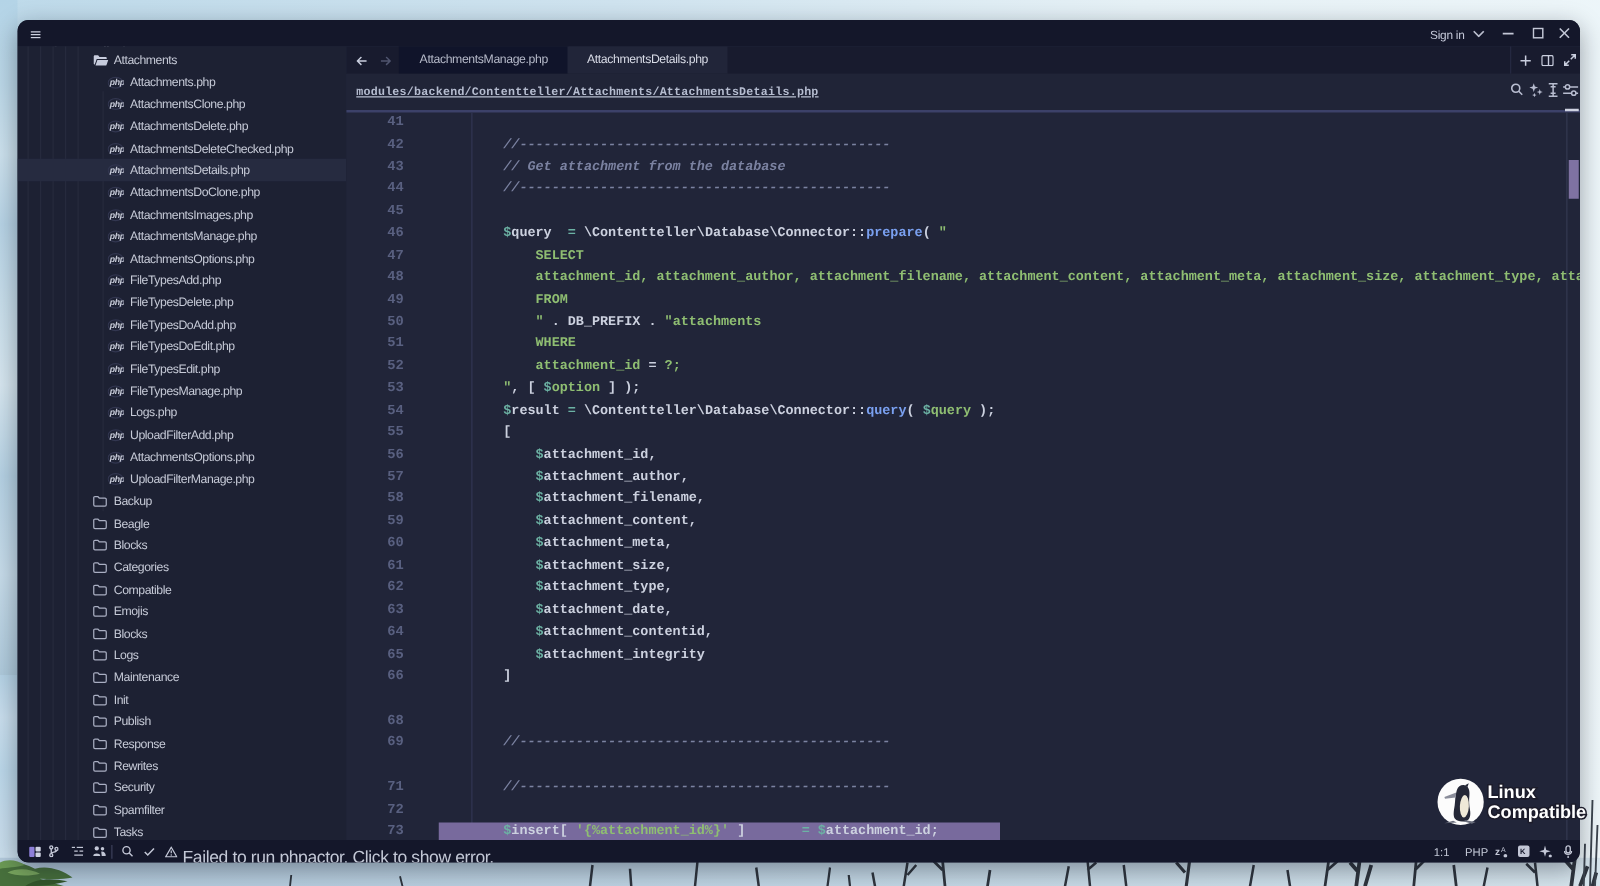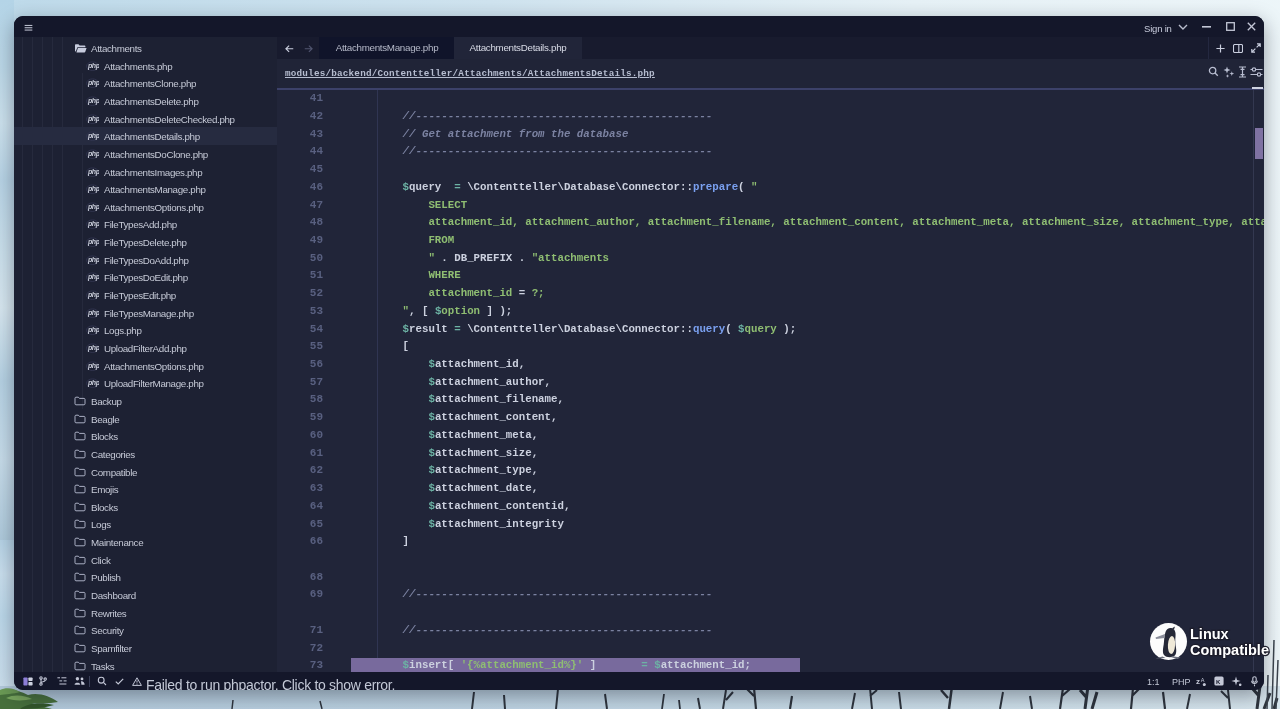"Click" span.lbl { text: Click -> Init }
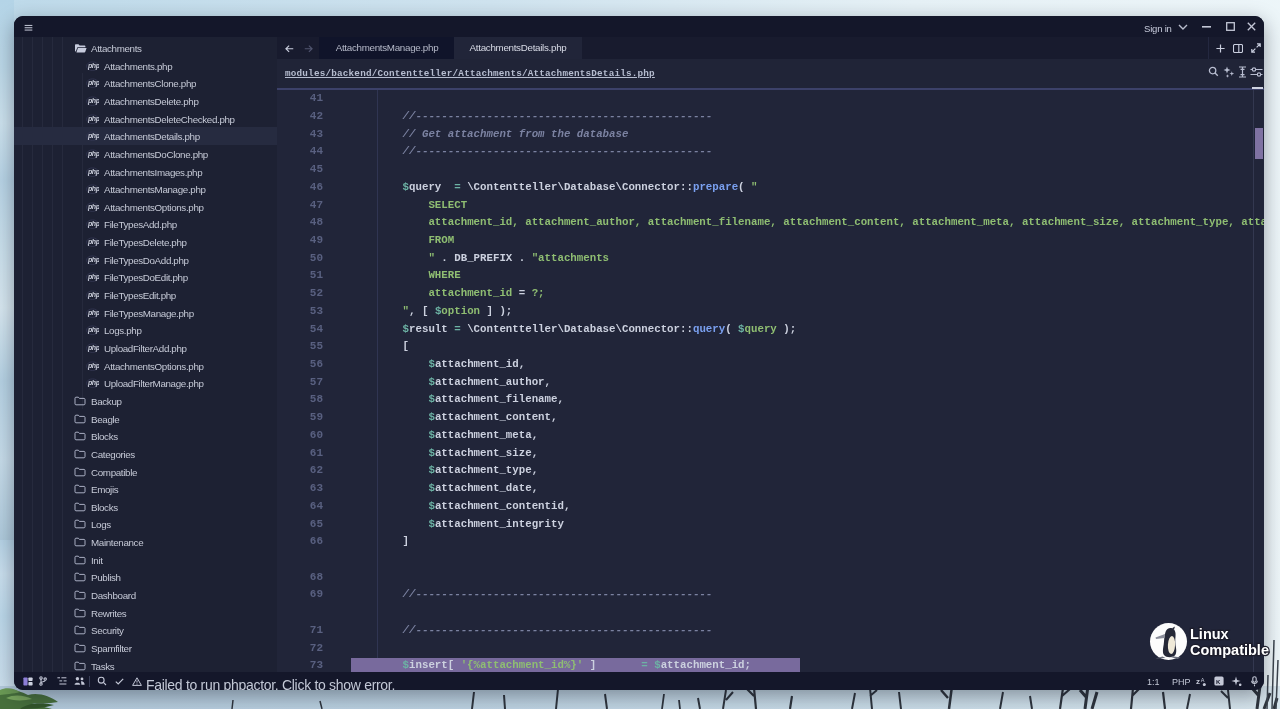"Dashboard" span.lbl { text: Dashboard -> Response }
